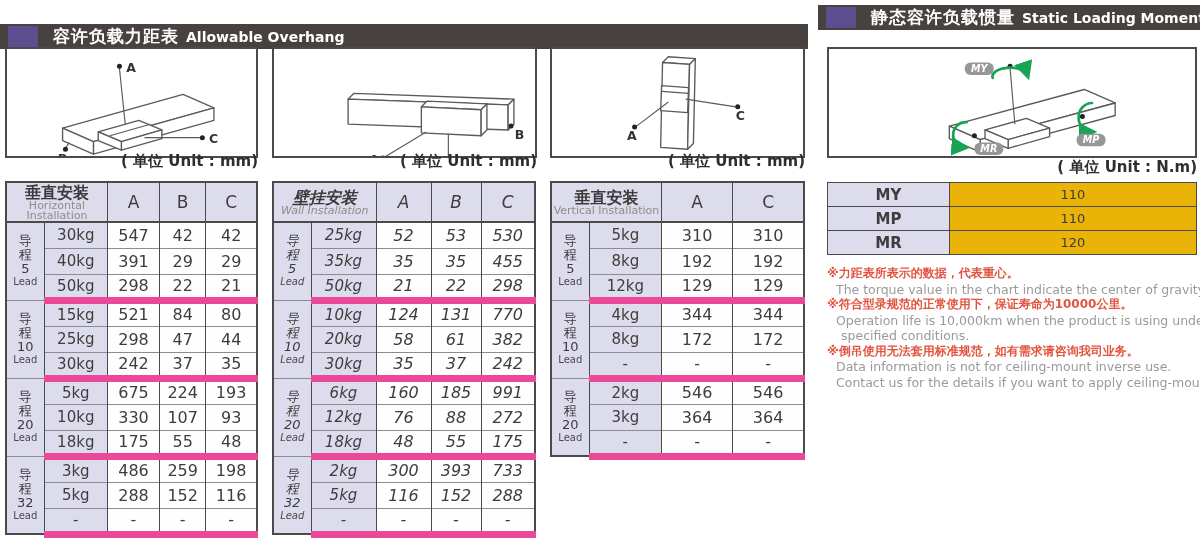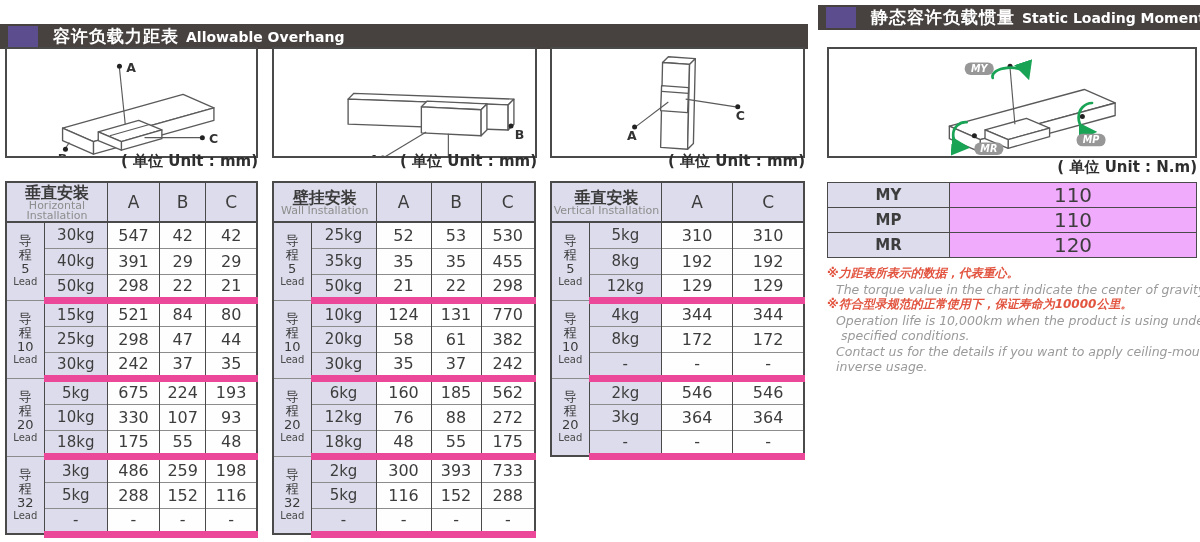"壁挂安装" #table-1 { font-style: none -> italic }
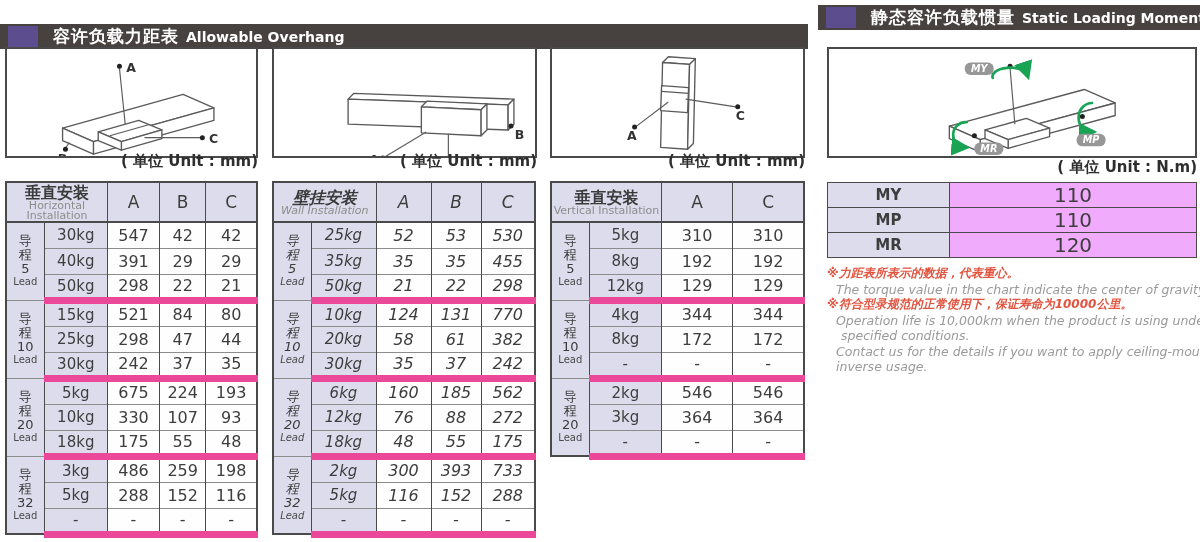"110" #moment-table td.m-value { background: #f0abfc -> #eab308; font-size: 20px -> 13px }
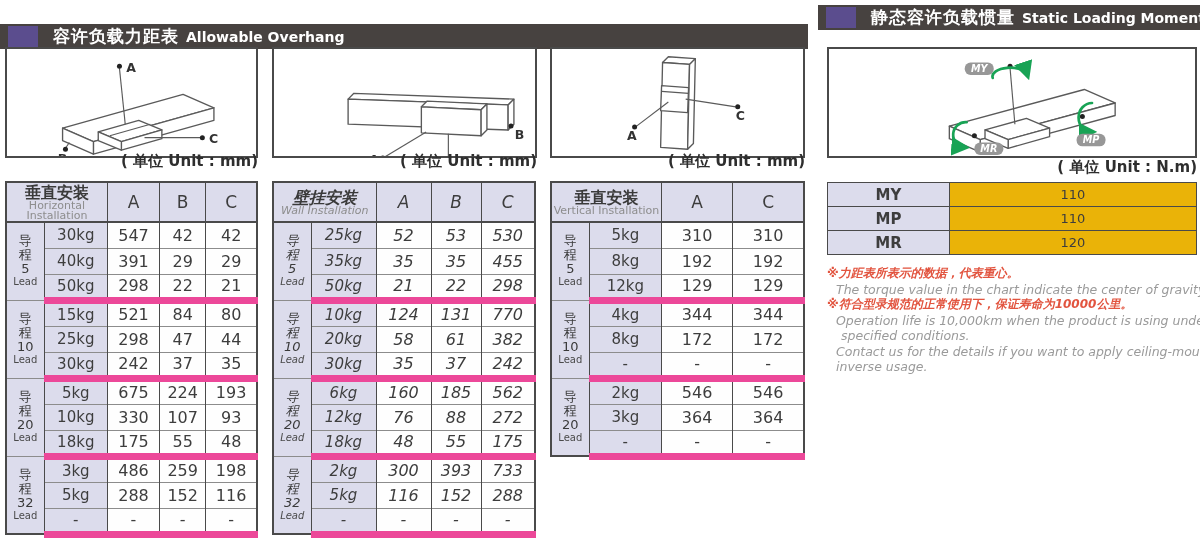"※力距表所表示的数据，代表重心。" .notes { font-style: italic -> none }
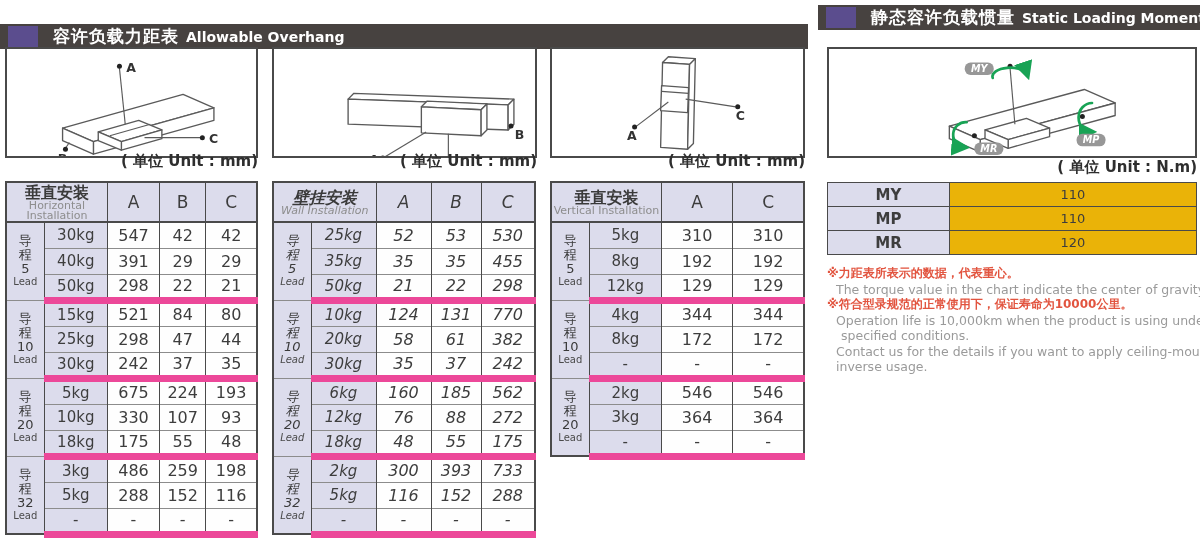"※倒吊使用无法套用标准规范，如有需求请咨询我司业务。" div.note-zh { html: none -> <div>※倒吊使用无法套用标准规范，如有需求请咨询我司业务。</div> }
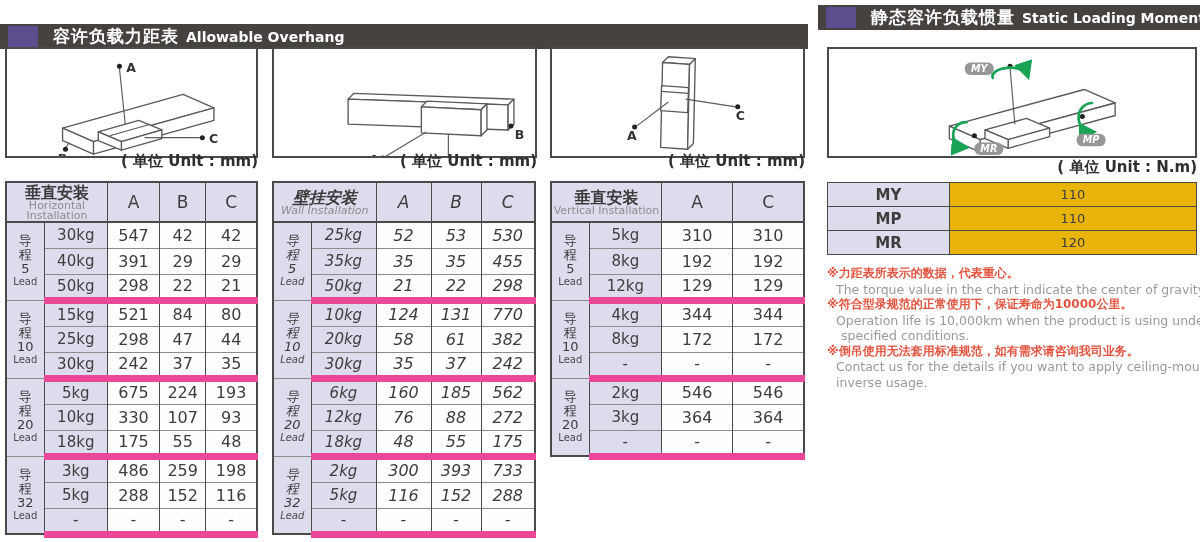"Data information is not for" div.note-en { html: none -> <div>Data information is not for ceiling-mount inverse use.</div> }
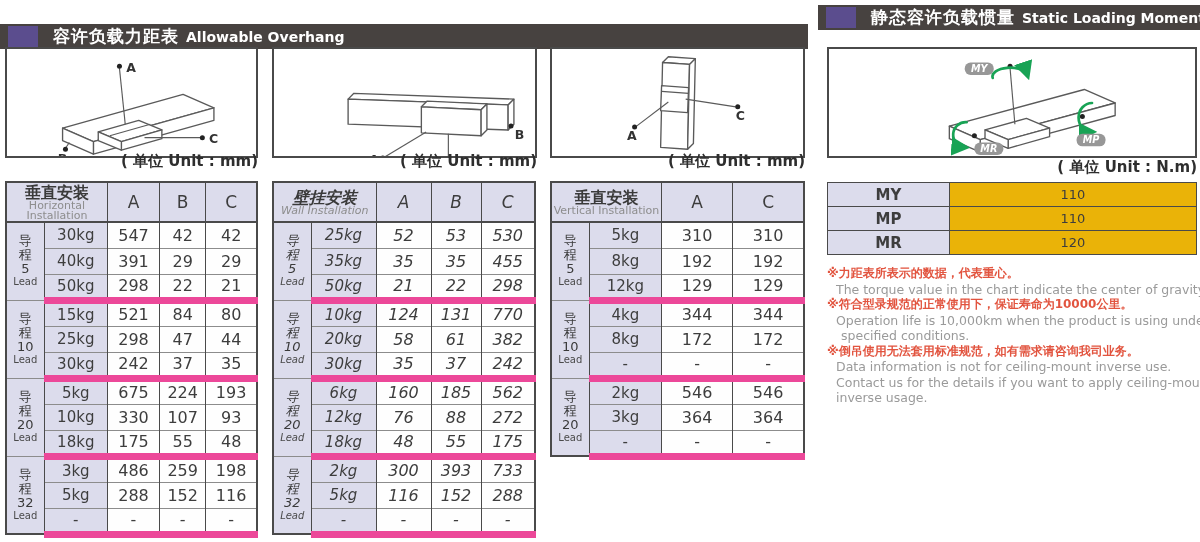"562" td.val-cell { text: 562 -> 991 }
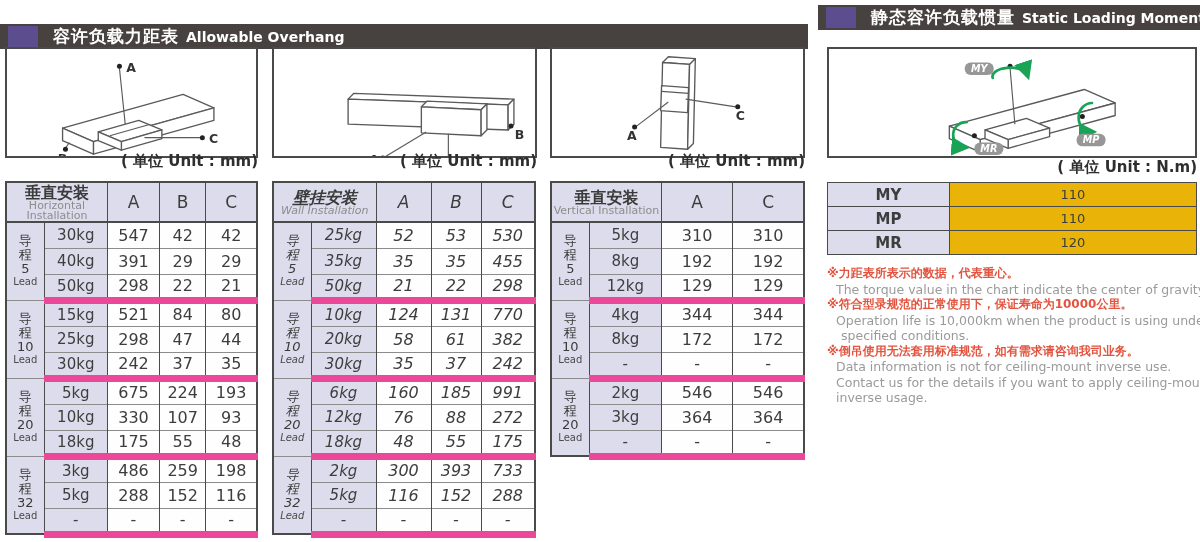"inverse usage." div.note-en { html: <div>inverse usage.</div> -> none }
